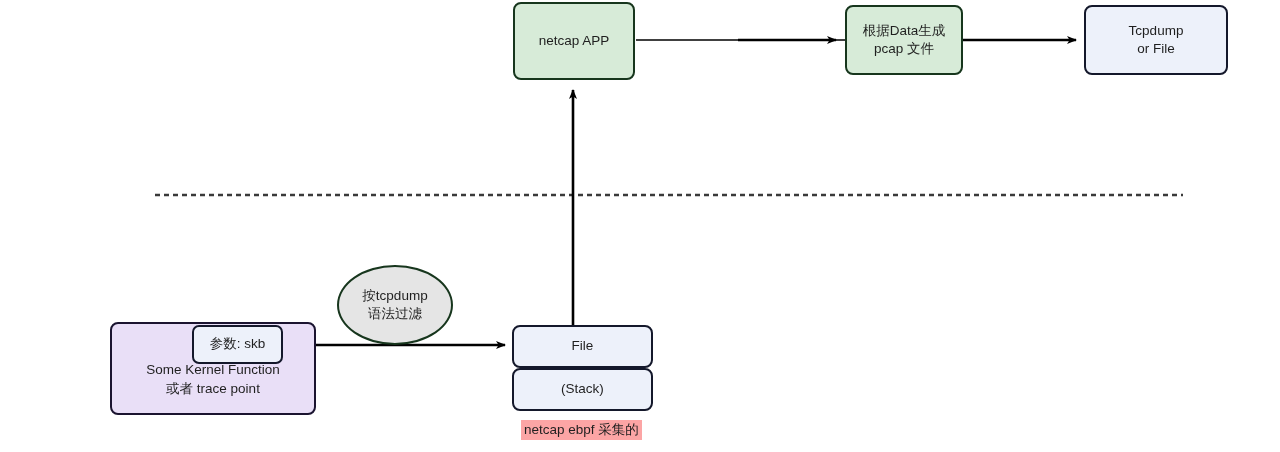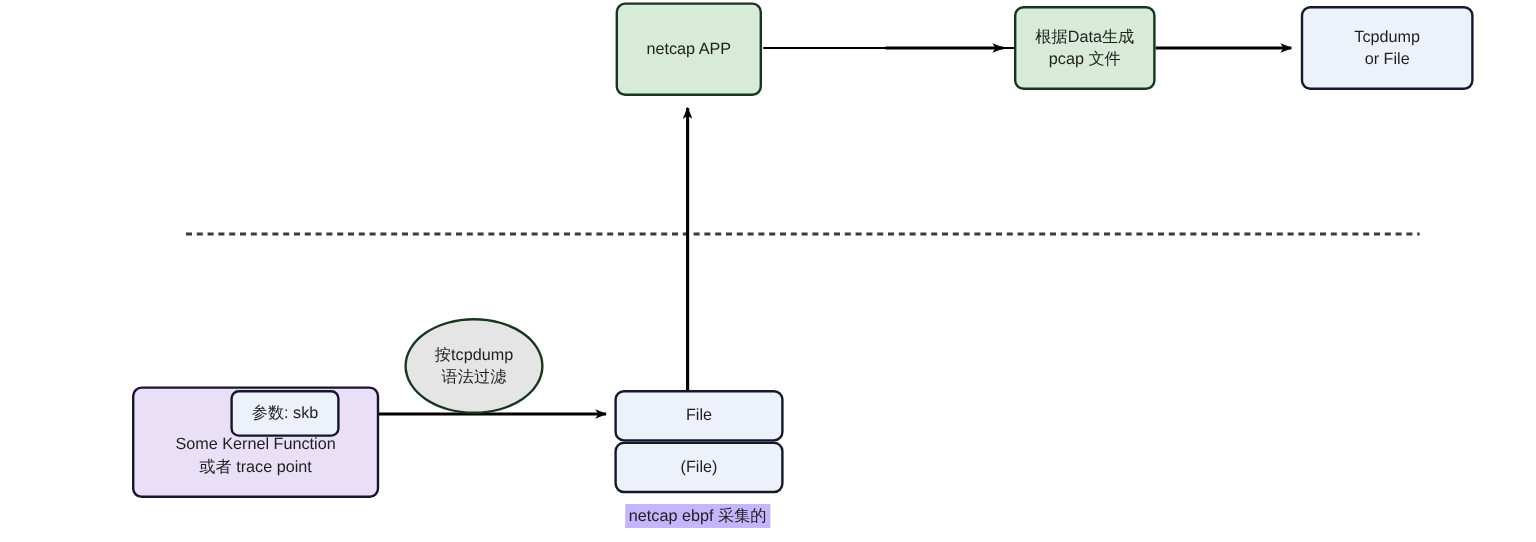"(File)" div.node { text: File -> Stack }
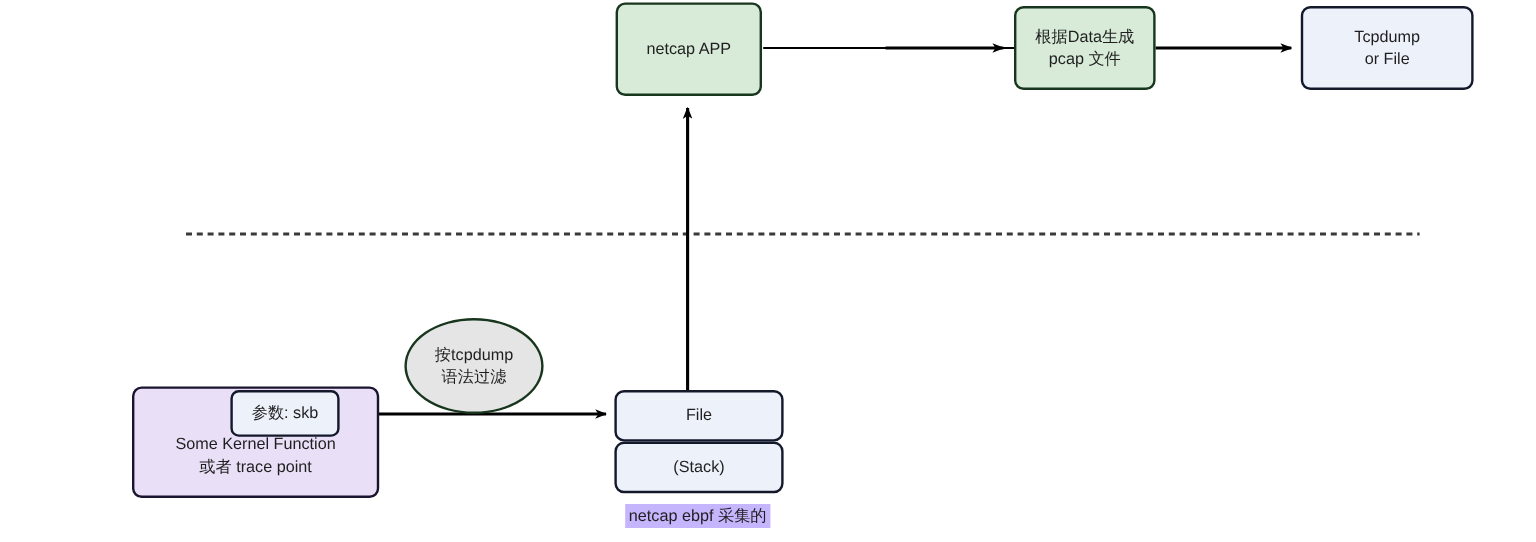"netcap ebpf 采集的" .caption { background: #c4b5fd -> #fca5a5 }
